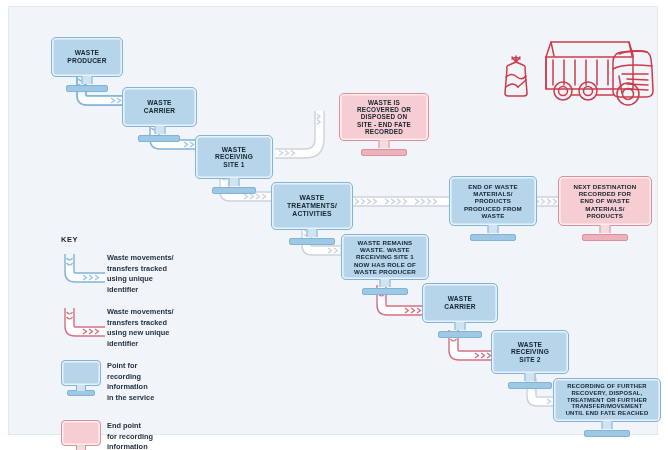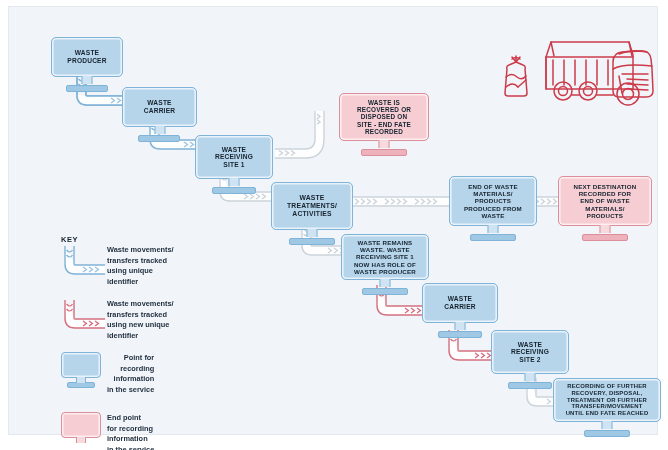"KEY" #key .title { margin-bottom: none -> 8px }
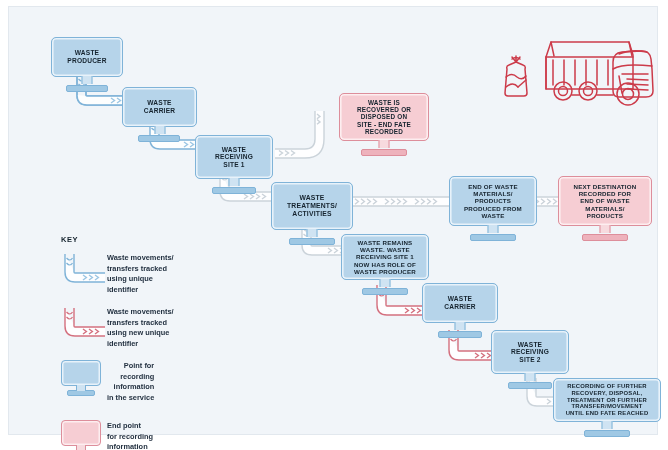"Point for" div.krow { text-align: right -> none }
